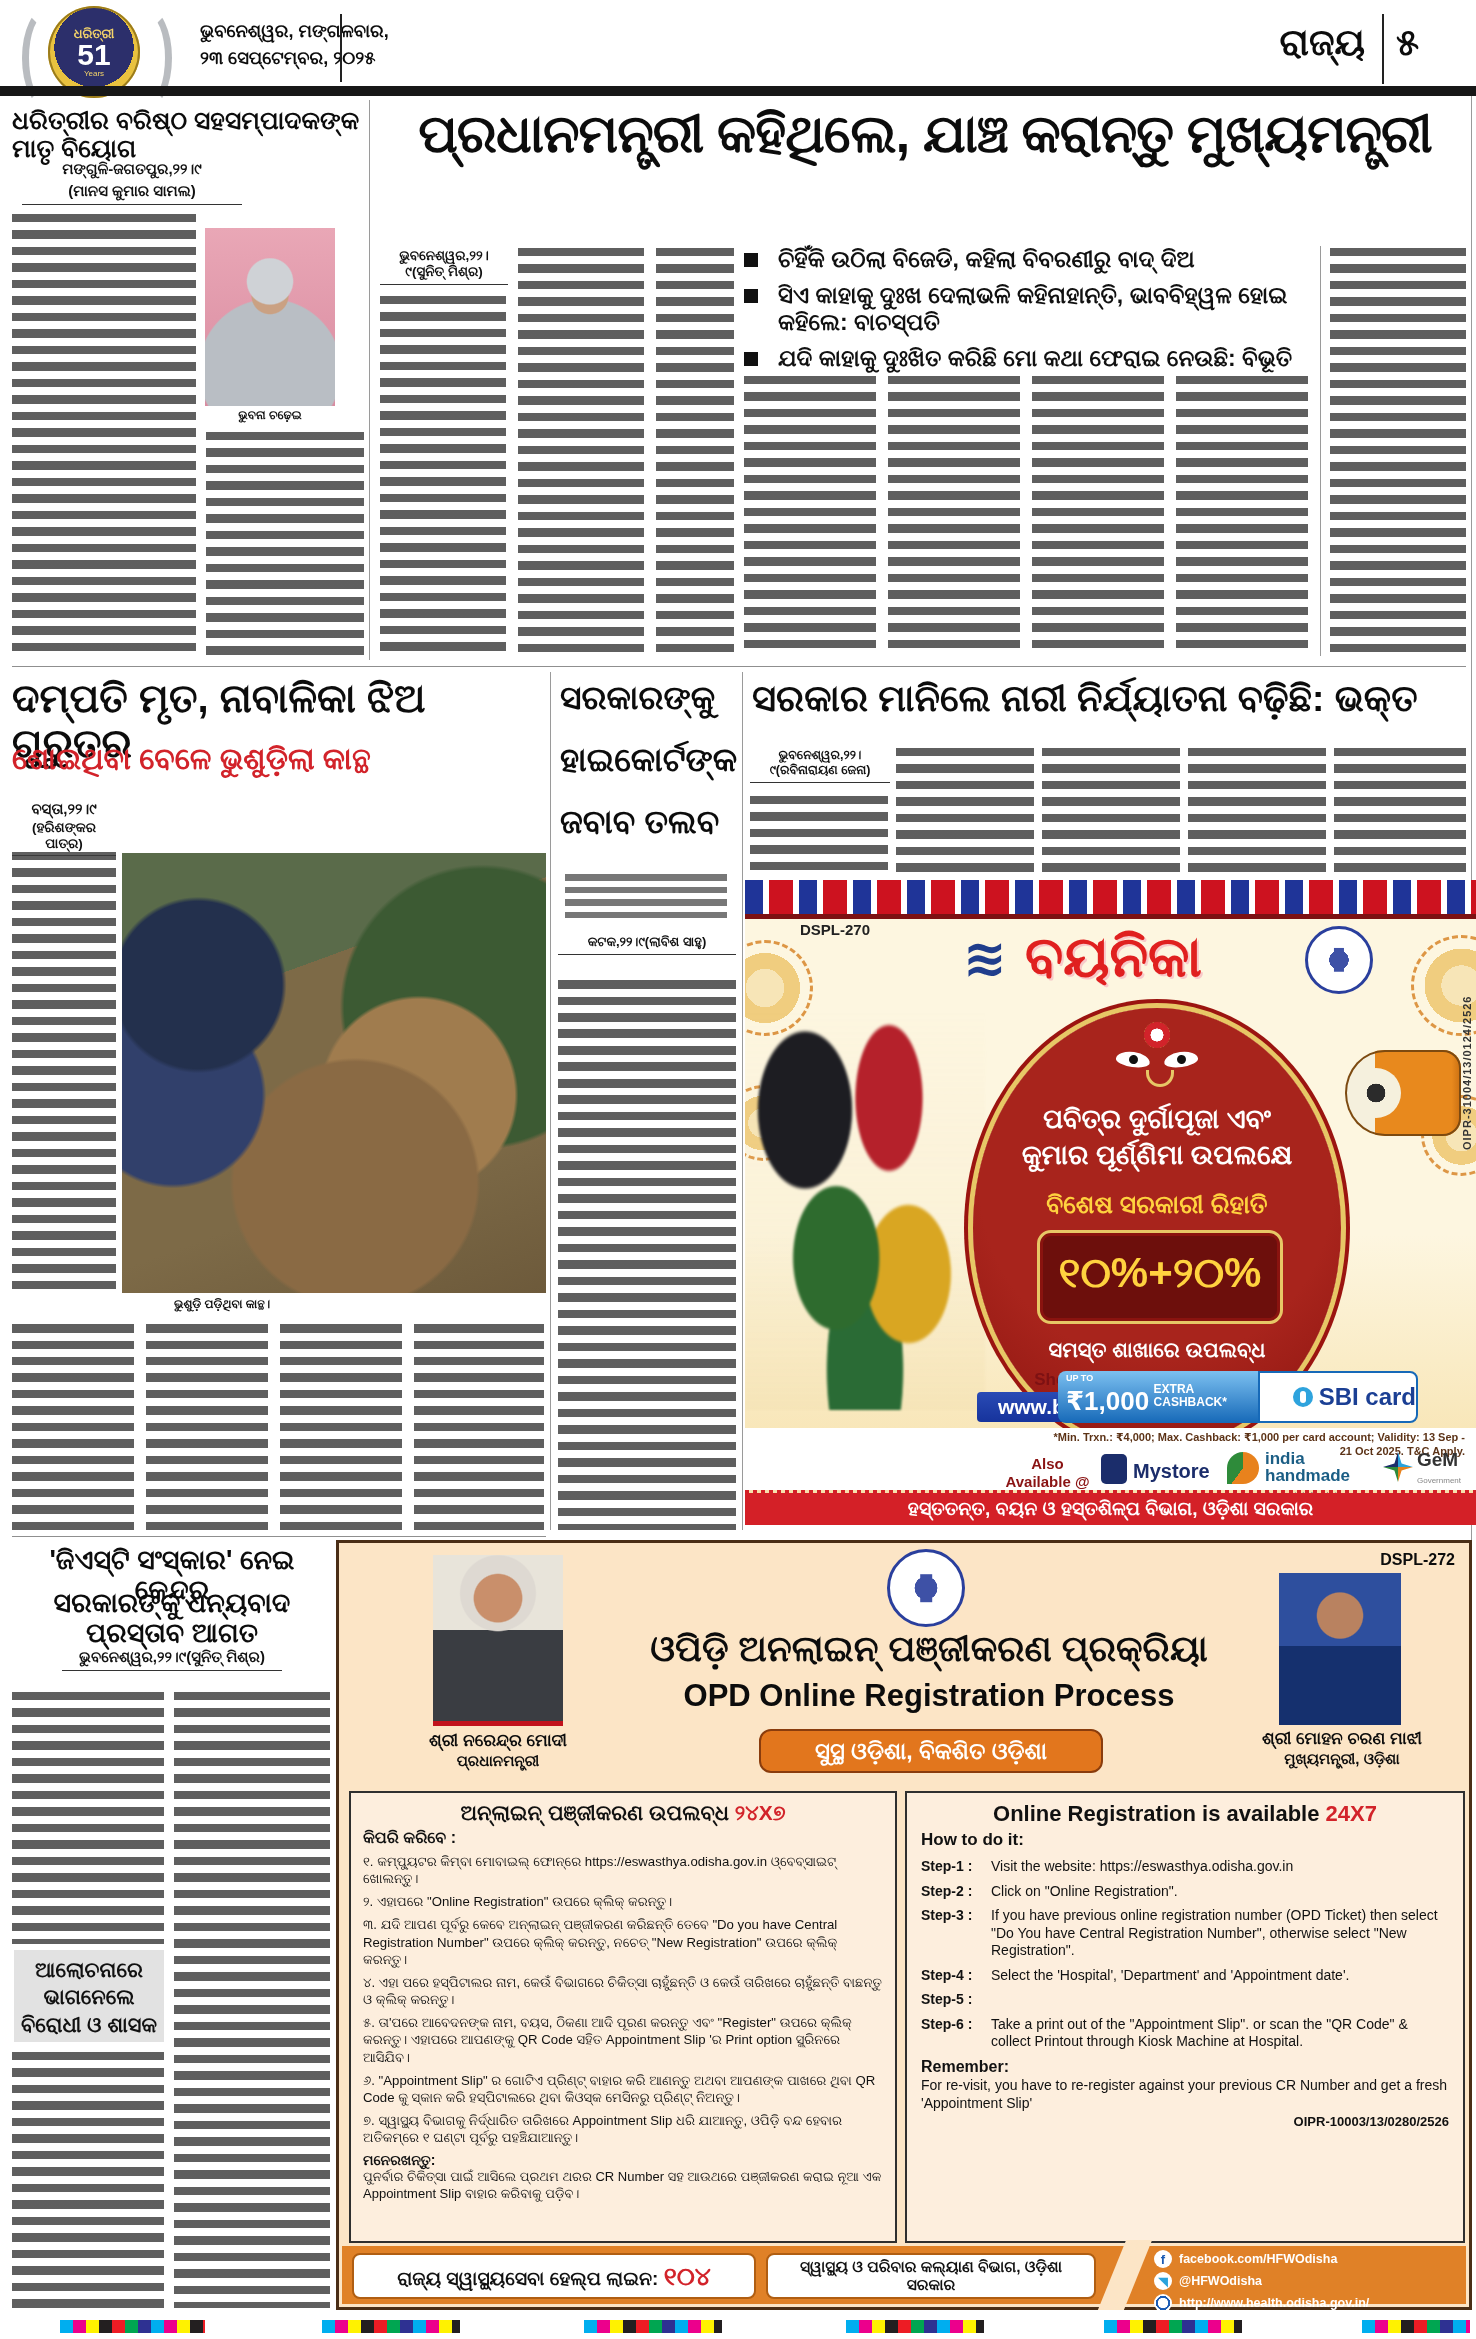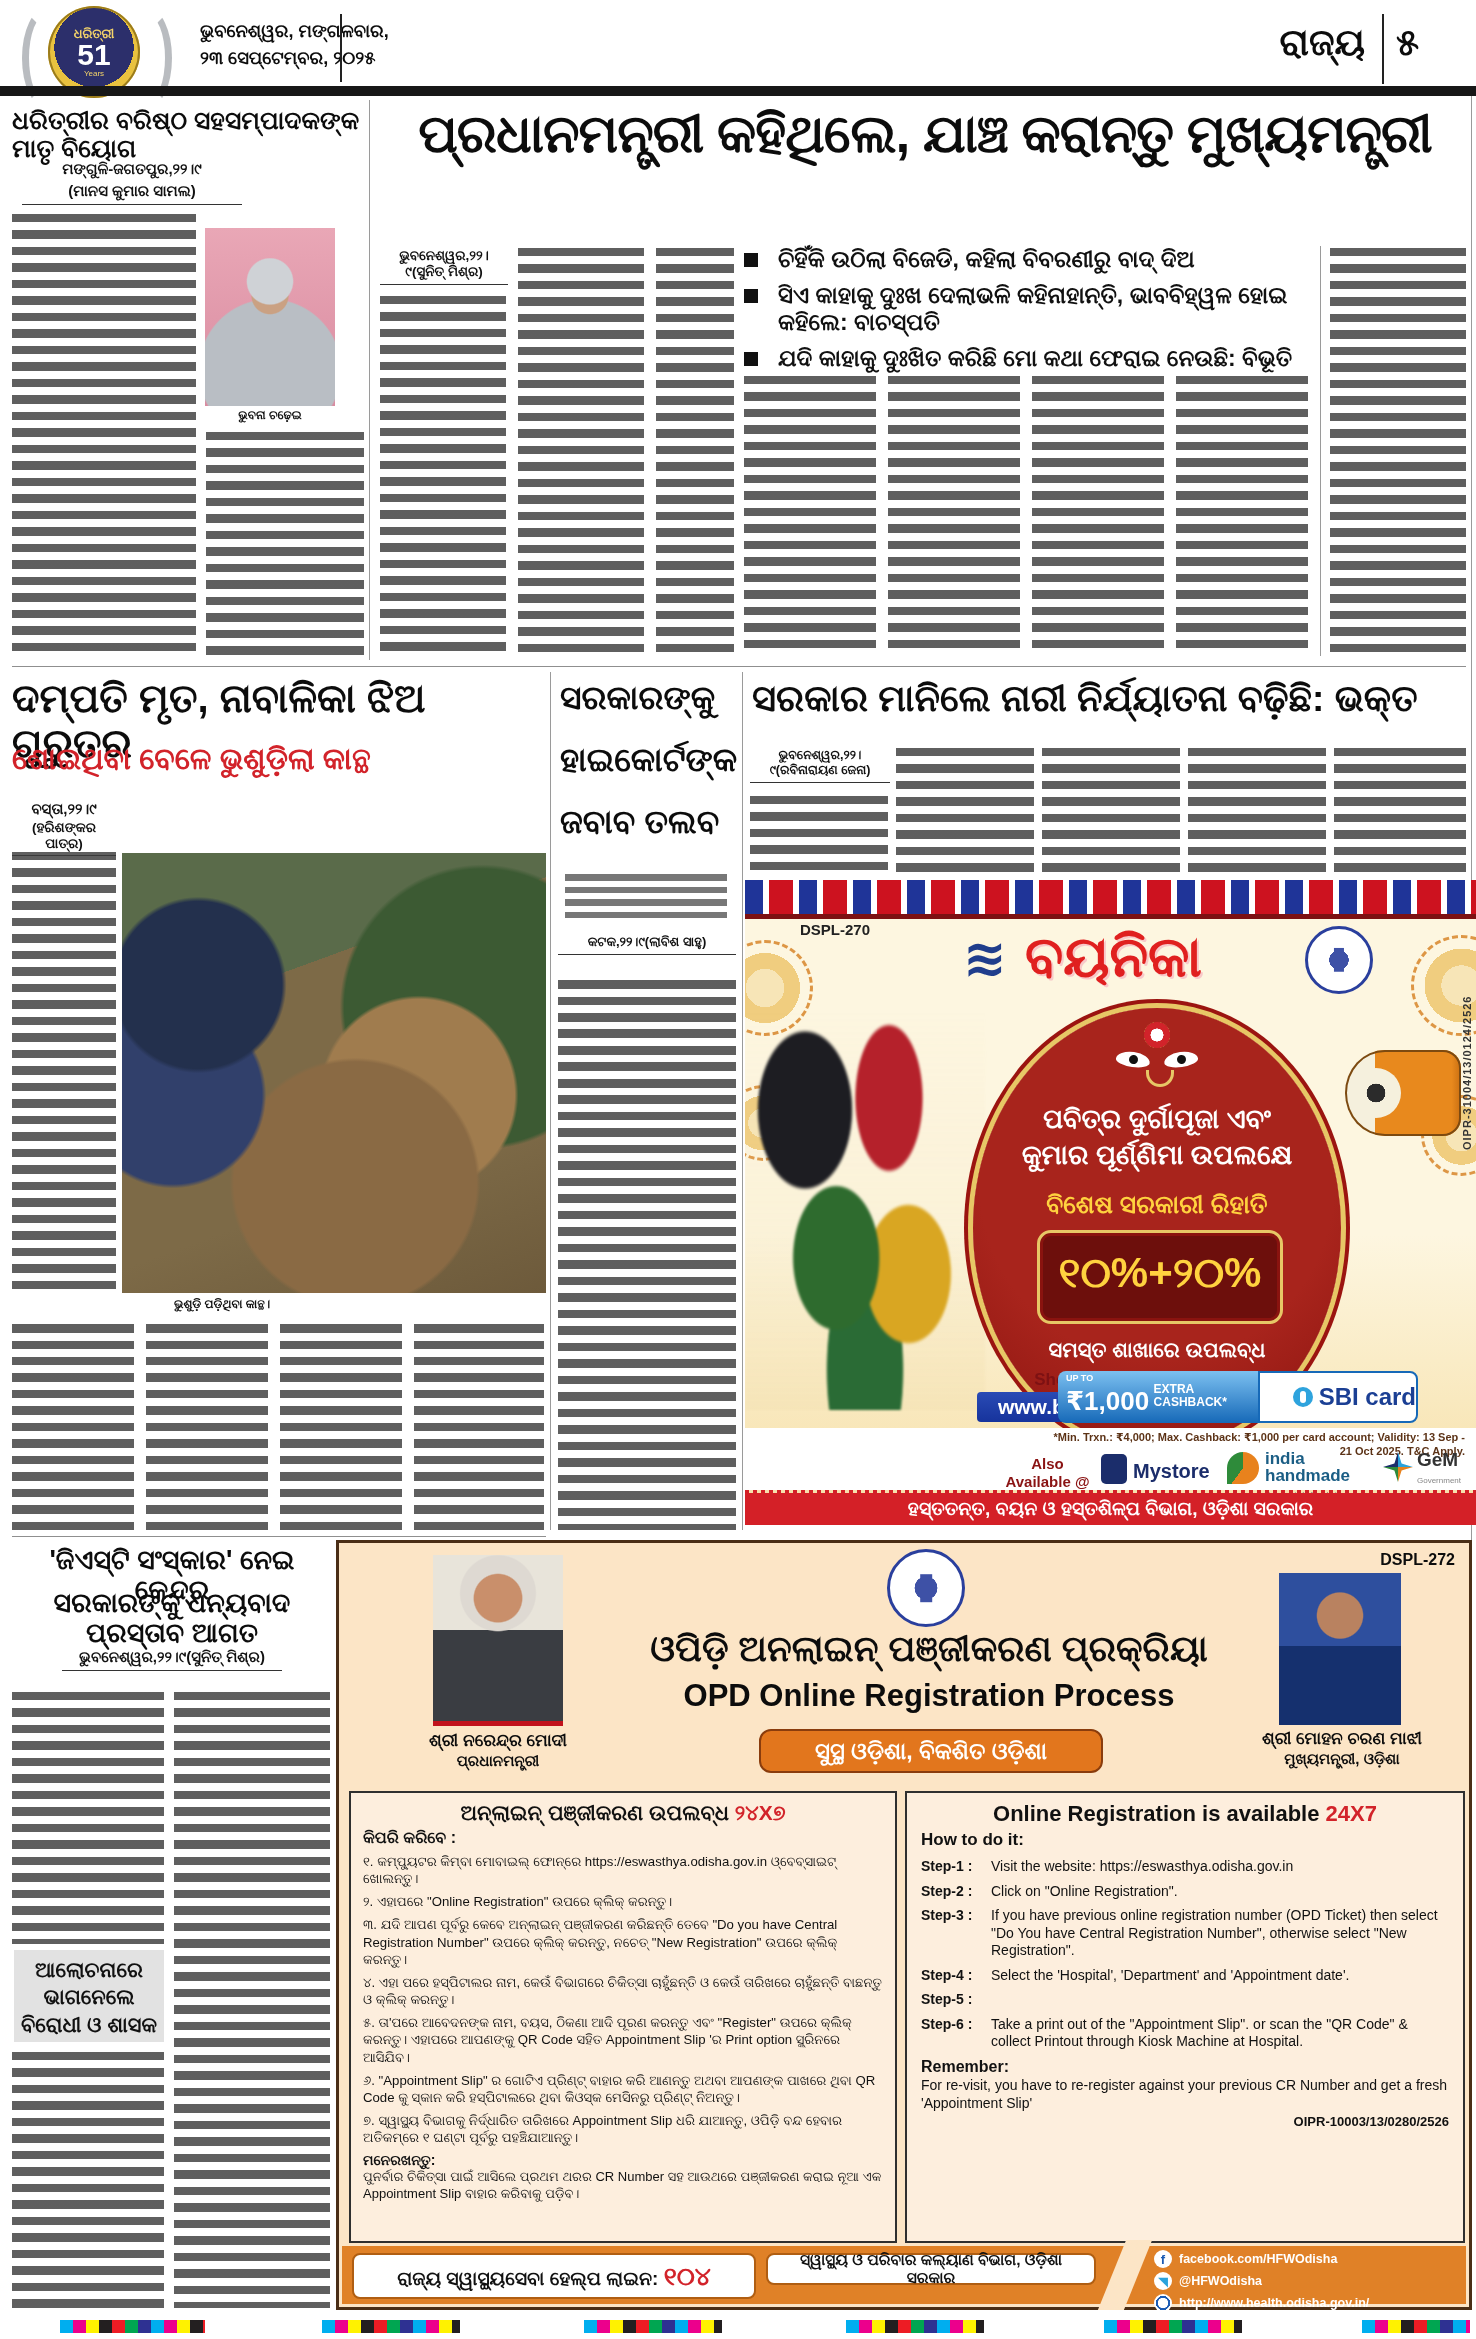"ସ୍ୱାସ୍ଥ୍ୟ ଓ ପରିବାର କଲ୍ୟାଣ ବିଭାଗ," div.white-pill { height: 32px -> 46px }
